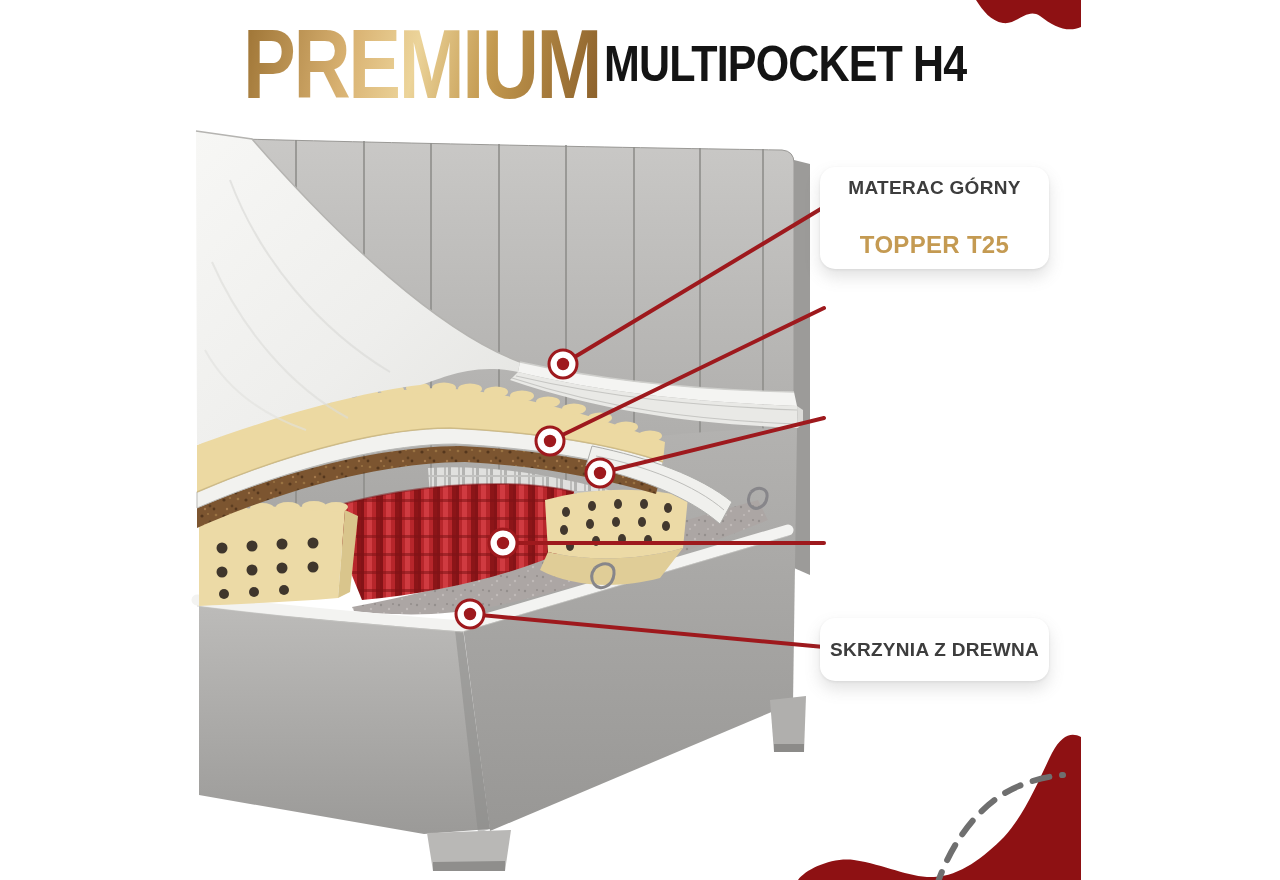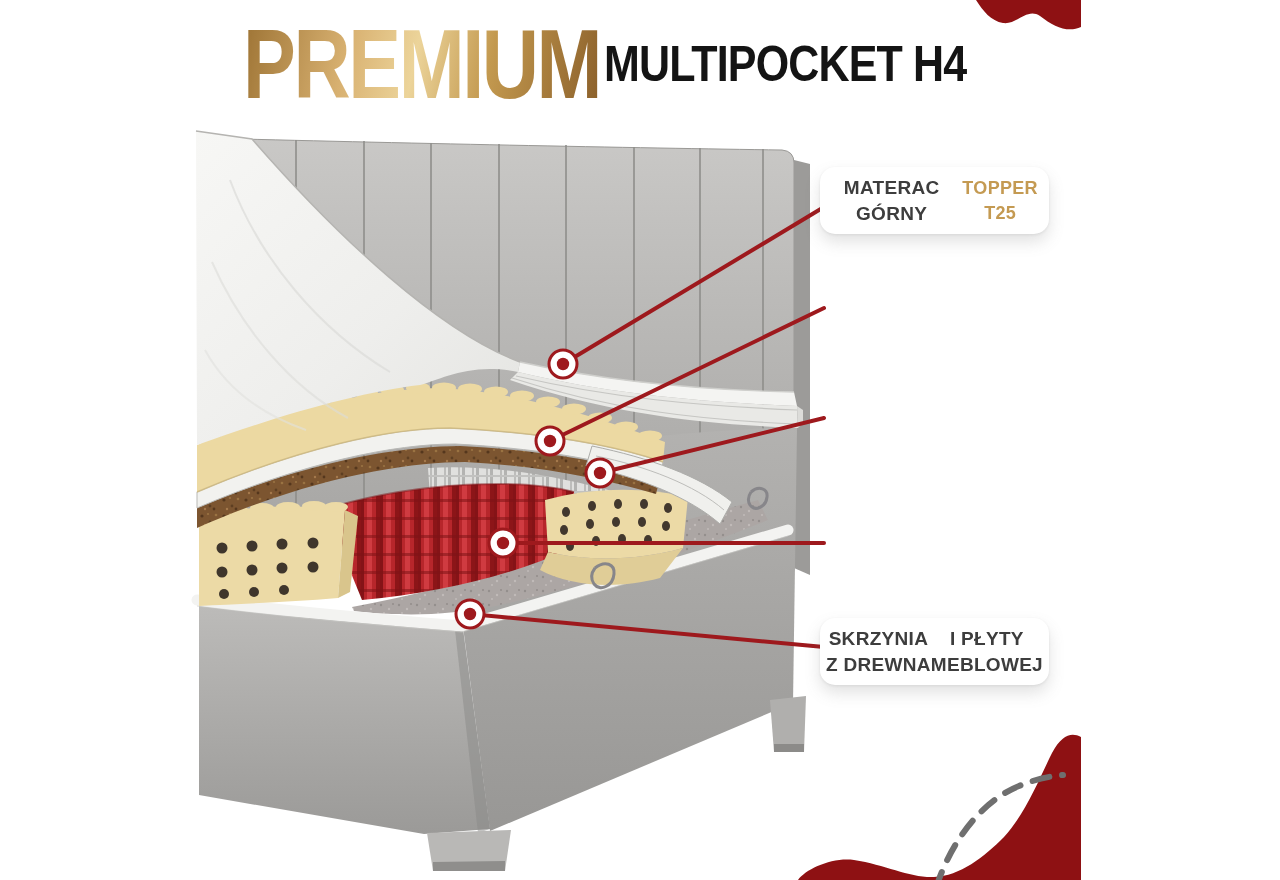"MATERAC GÓRNY" .callout-box { flex-direction: row -> column }
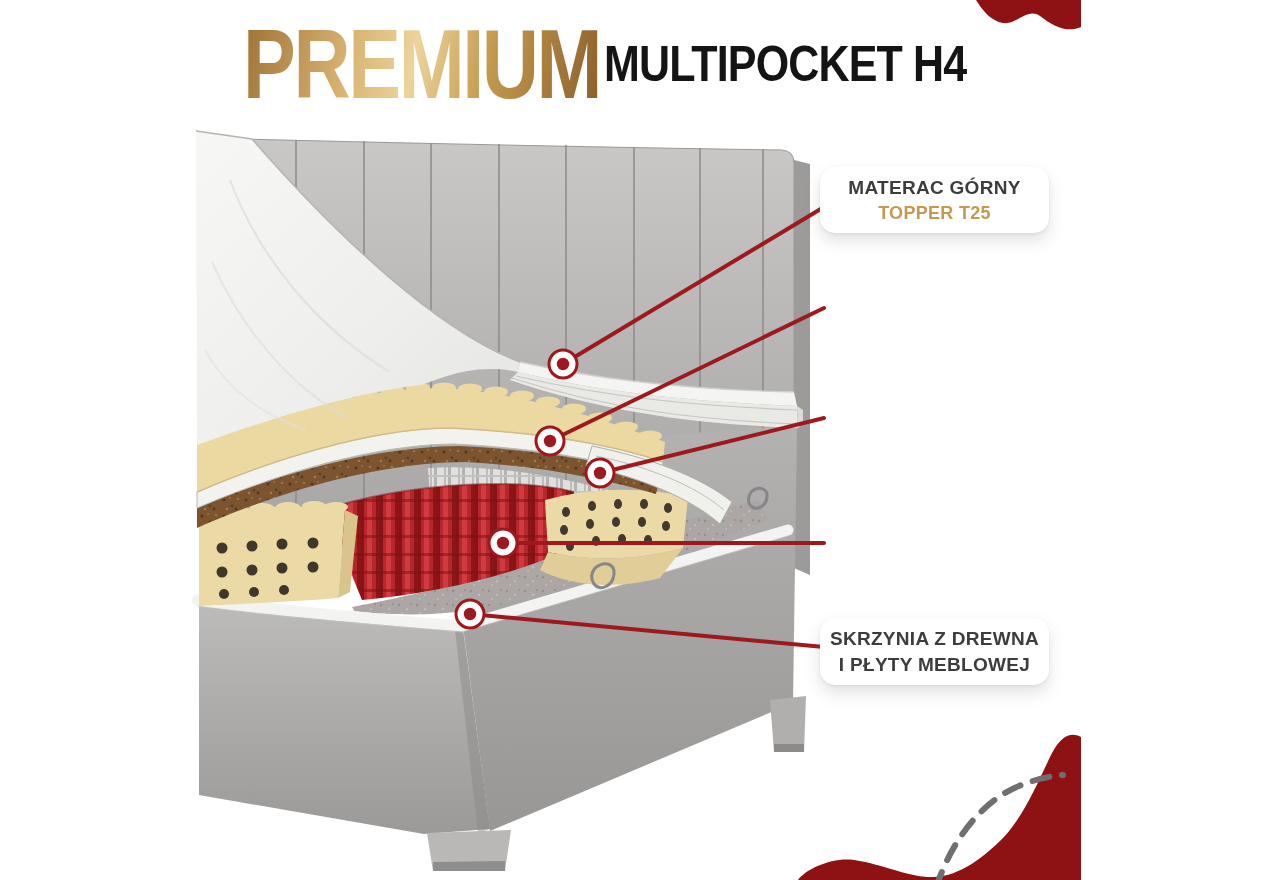"TOPPER T25" .l-gold { font-size: 18px -> 24px; margin-top: none -> 28px }
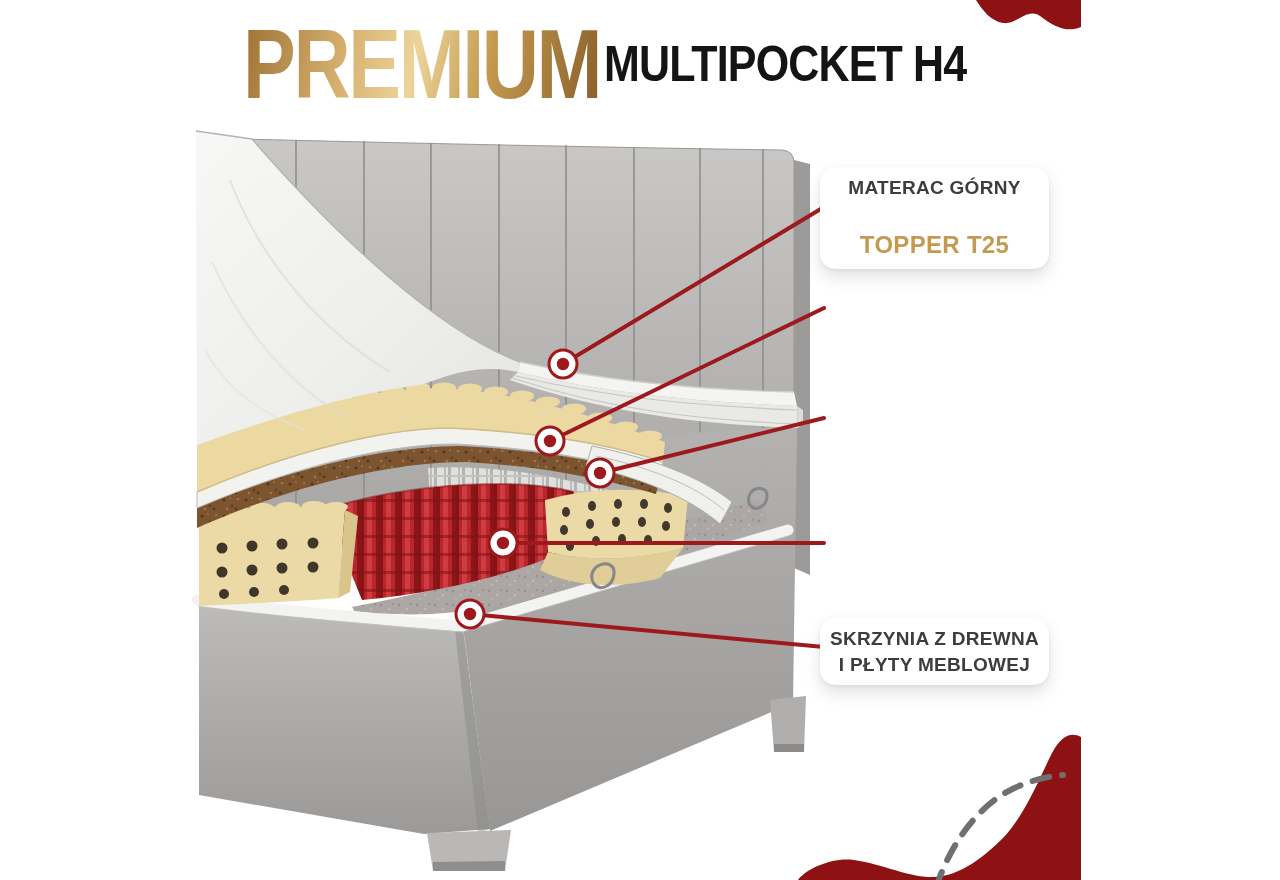"I PŁYTY MEBLOWEJ" span.l-dark { html: <span>I PŁYTY MEBLOWEJ</span> -> none }
